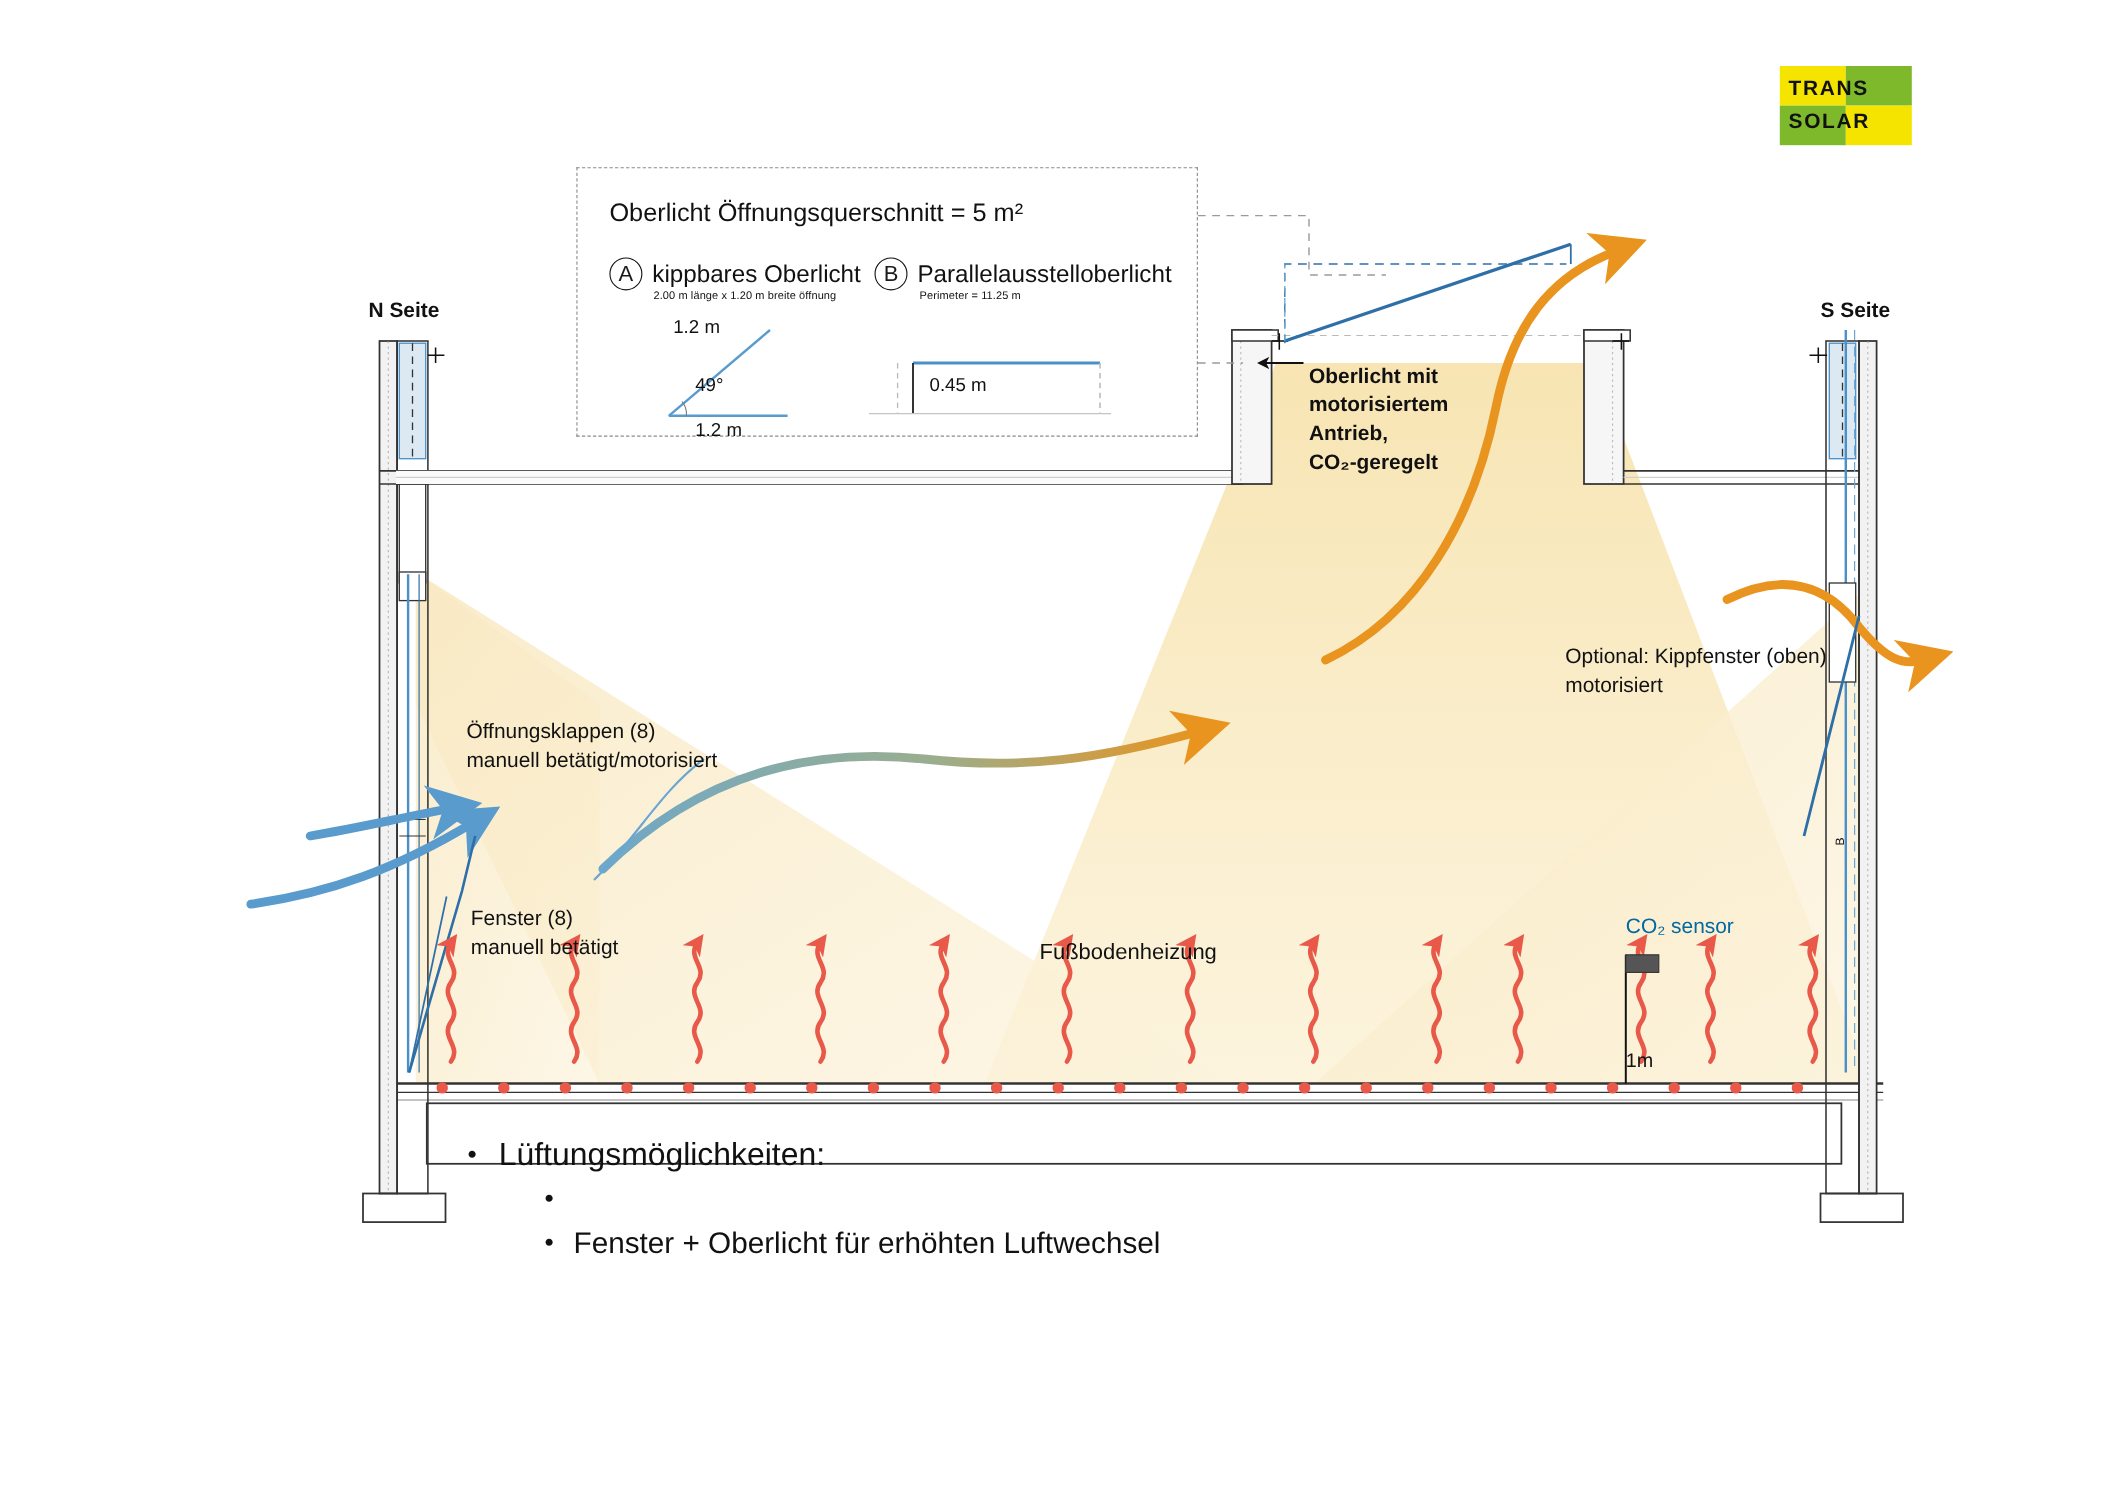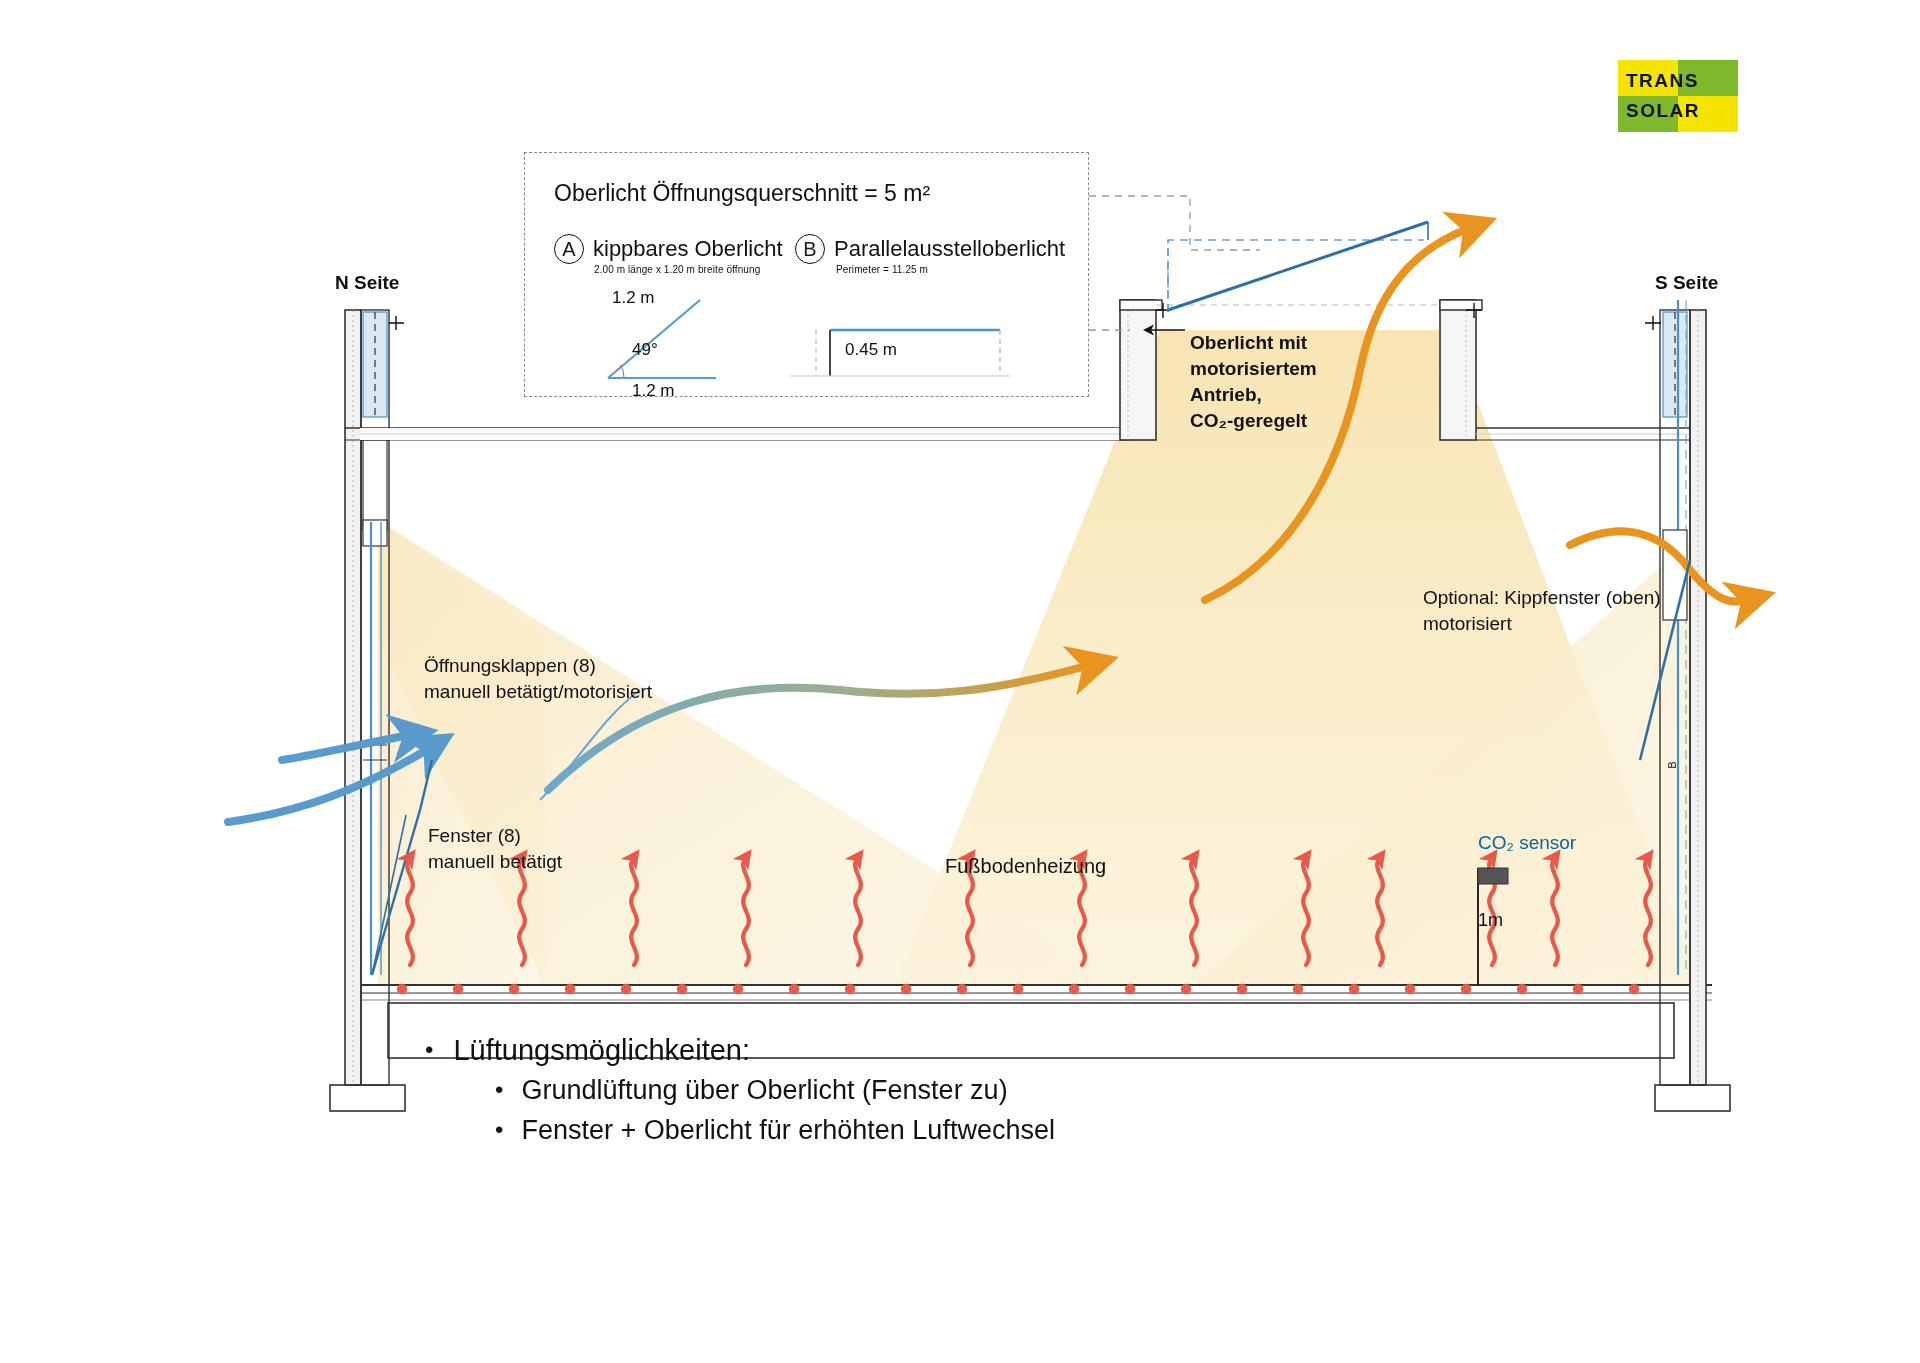"1m" .m1label { margin-top: none -> 44px }
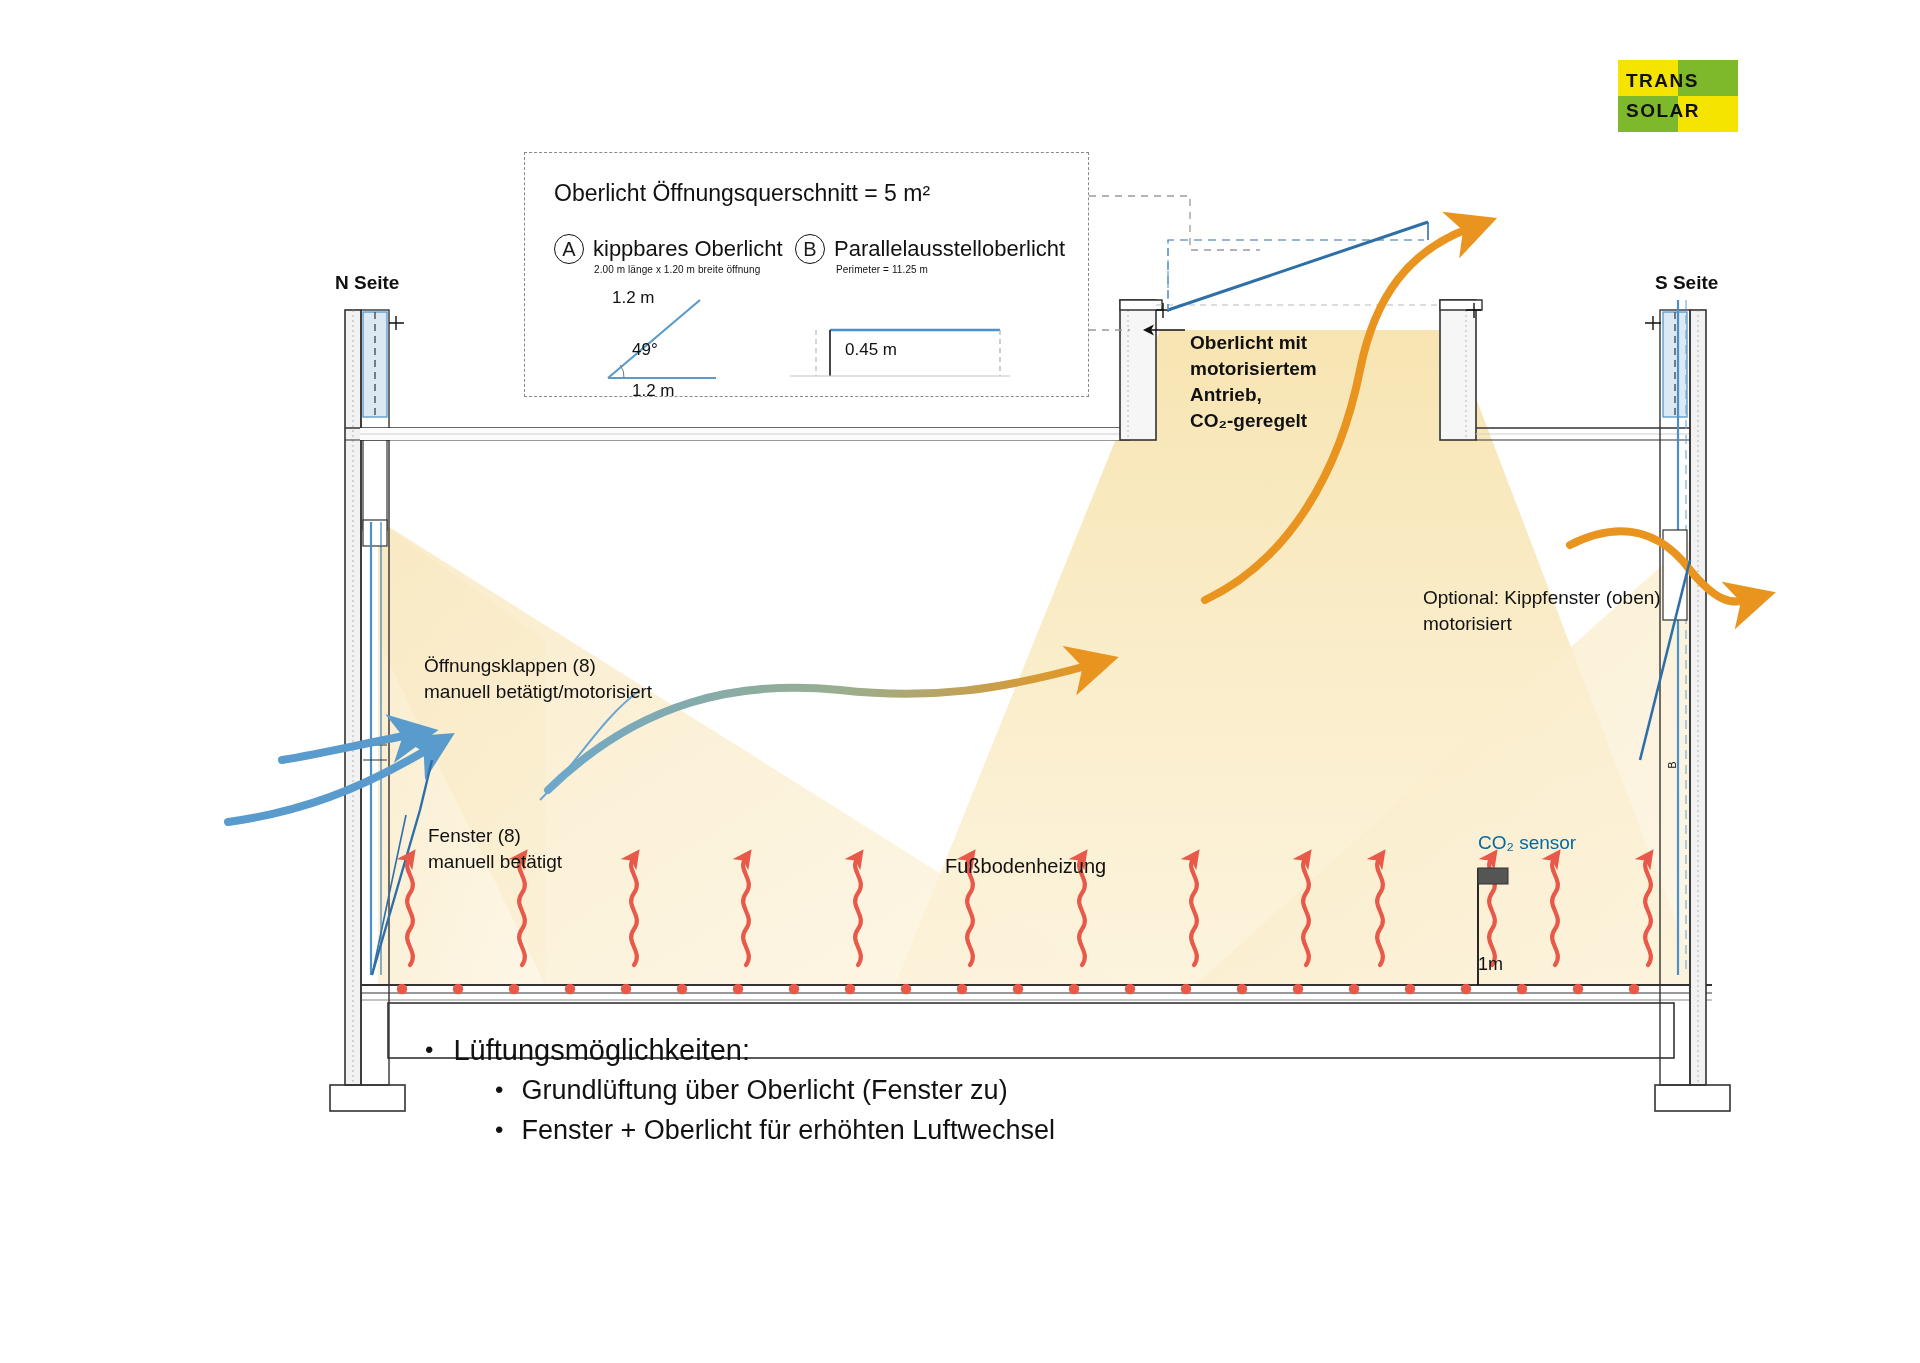"Grundlüftung über Oberlicht (Fenster zu)" span { html: <span>Grundlüftung über Oberlicht (Fenster zu)</span> -> none }
